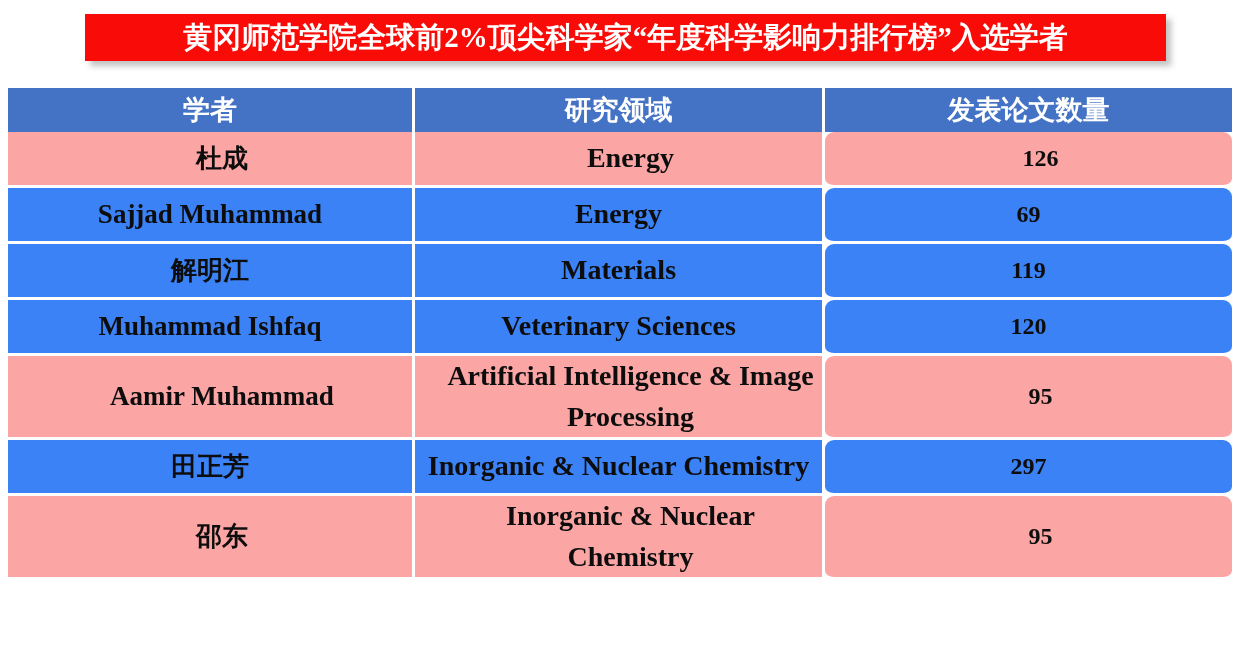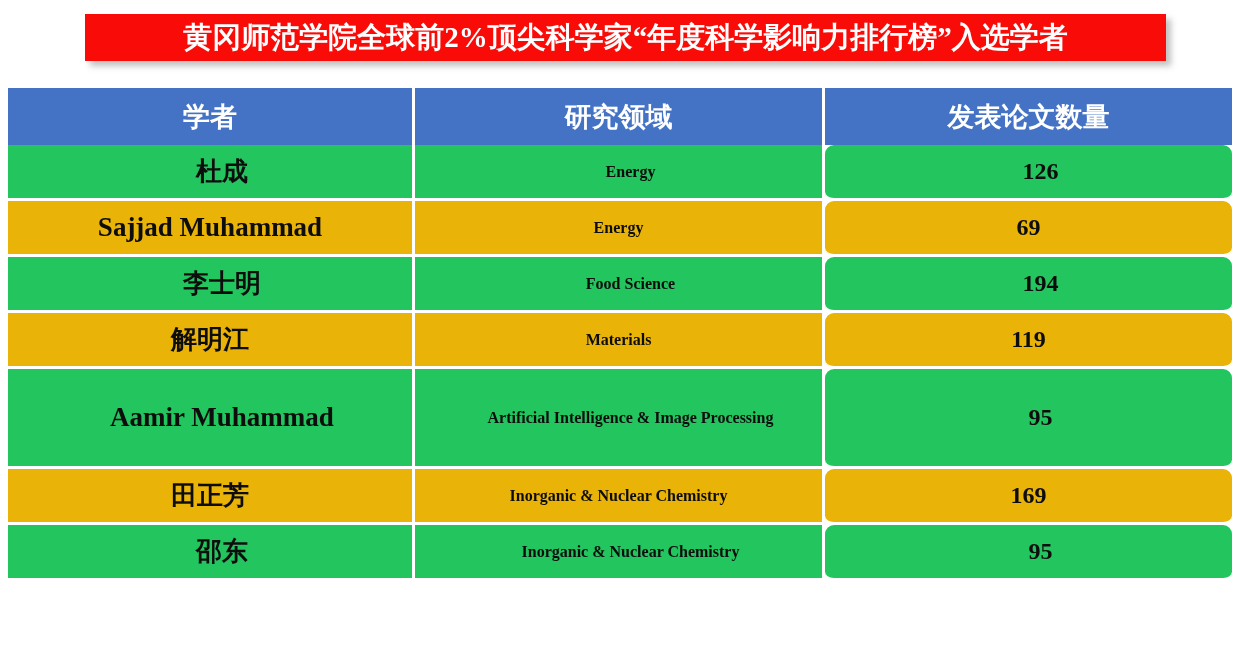"学者" #scholar-table thead th { height: 57px -> 44px }
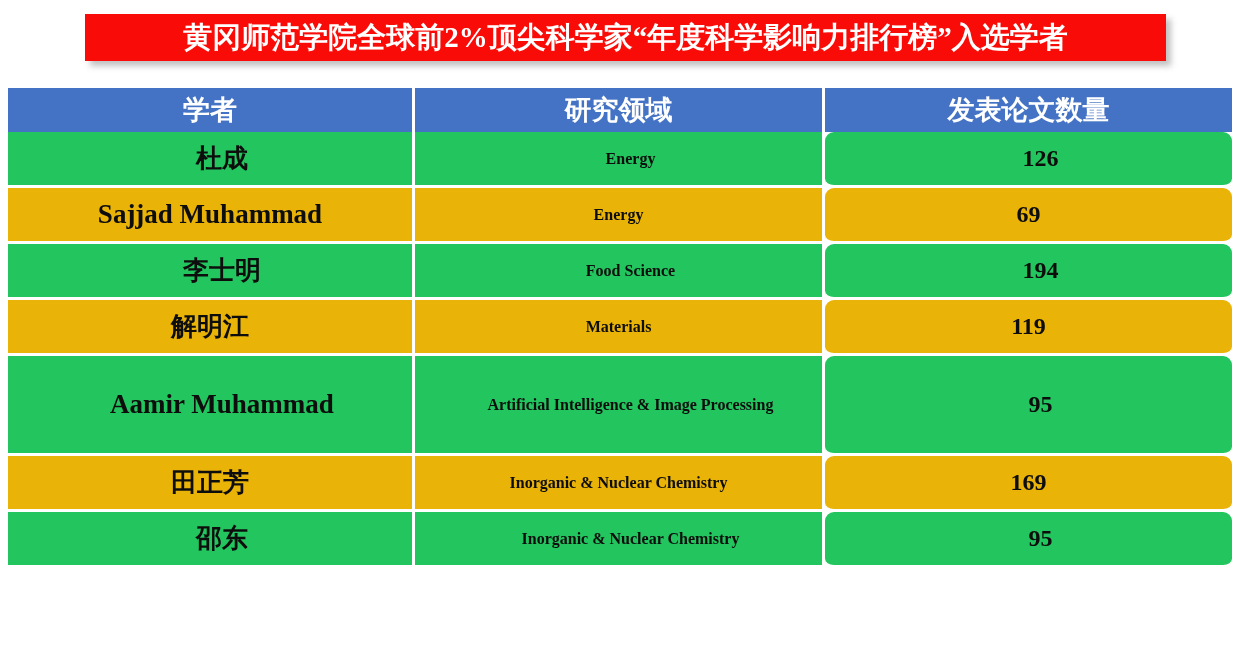"杜成" #scholar-table tbody tr.row-odd td { background: #22c55e -> #fca5a5 }
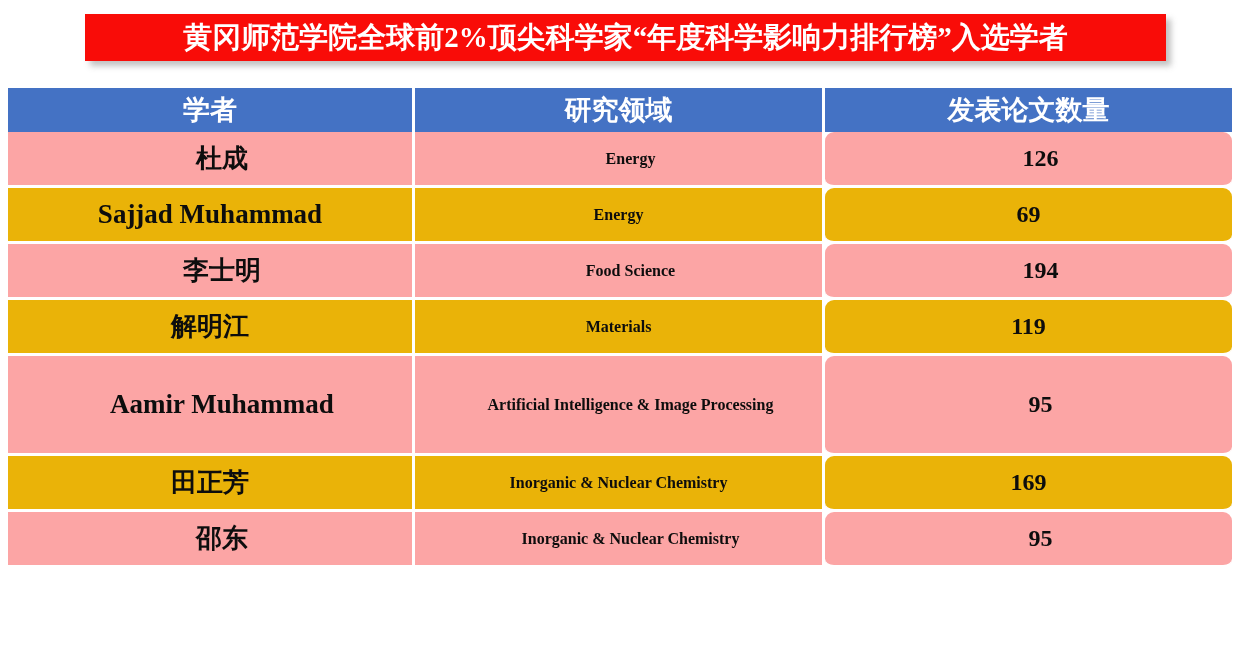"Energy" td.cell-field { font-size: 16px -> 28px }
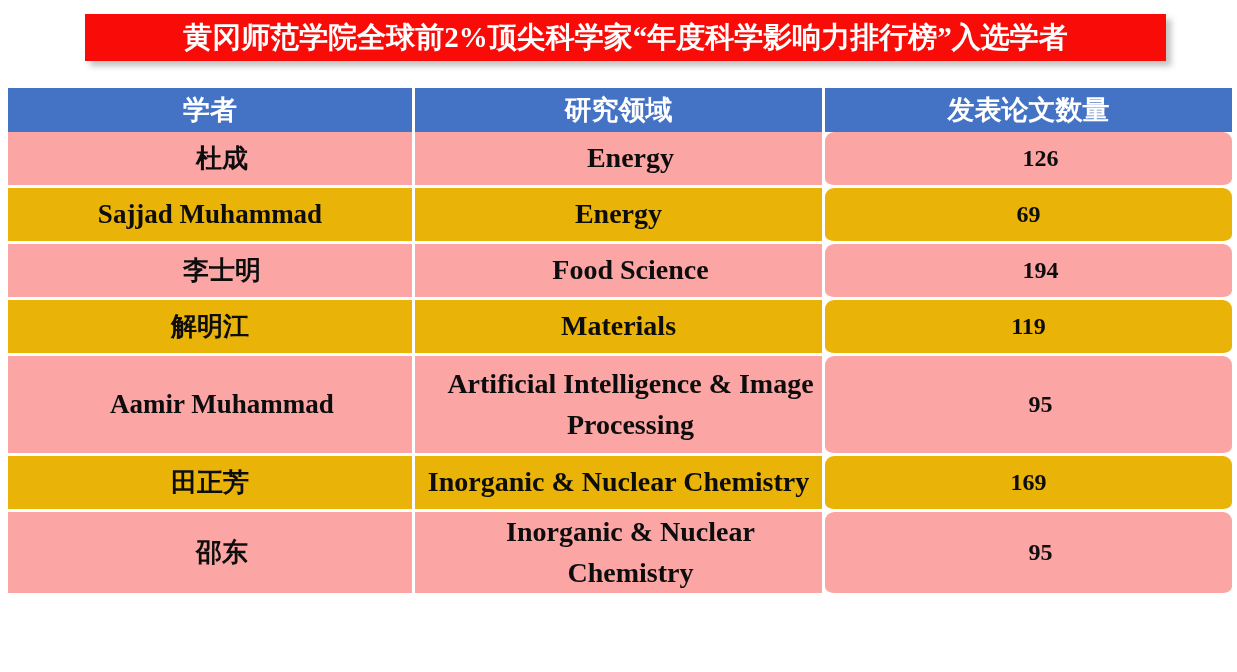"Sajjad Muhammad" #scholar-table tbody tr.row-even td { background: #eab308 -> #3b82f6 }
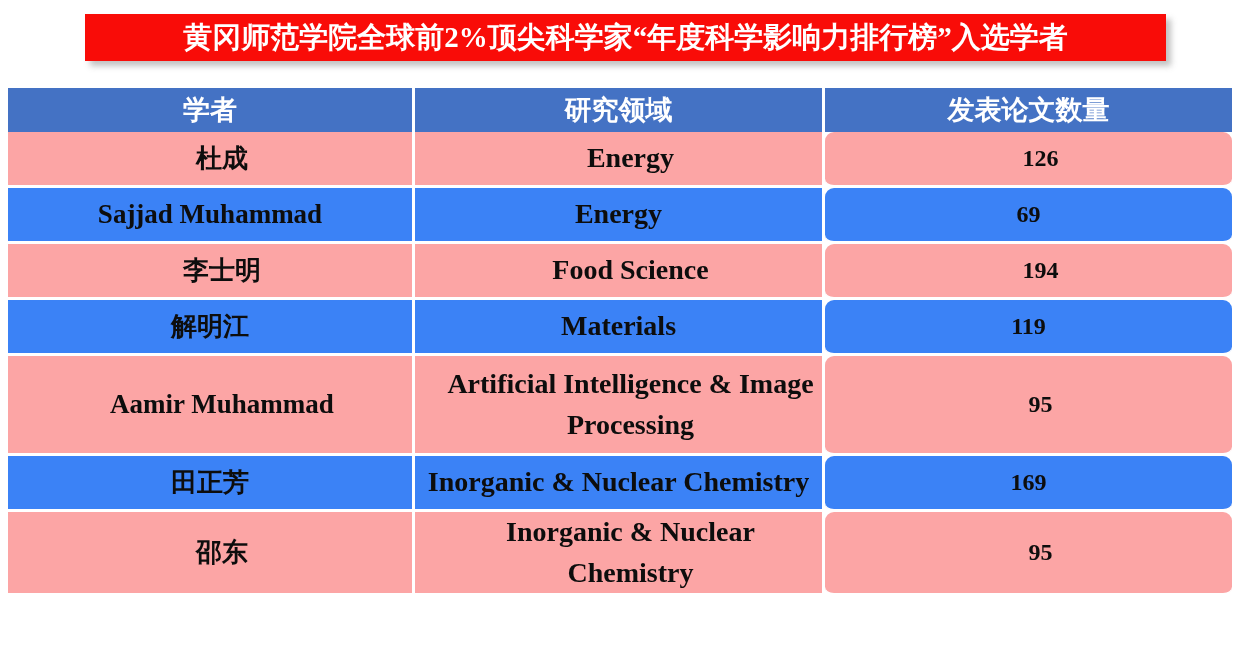"李士明" tr.row-odd { html: <tr> <td>李士明</td> <td>Food Science</td> <td>194</td> </tr> -> none }
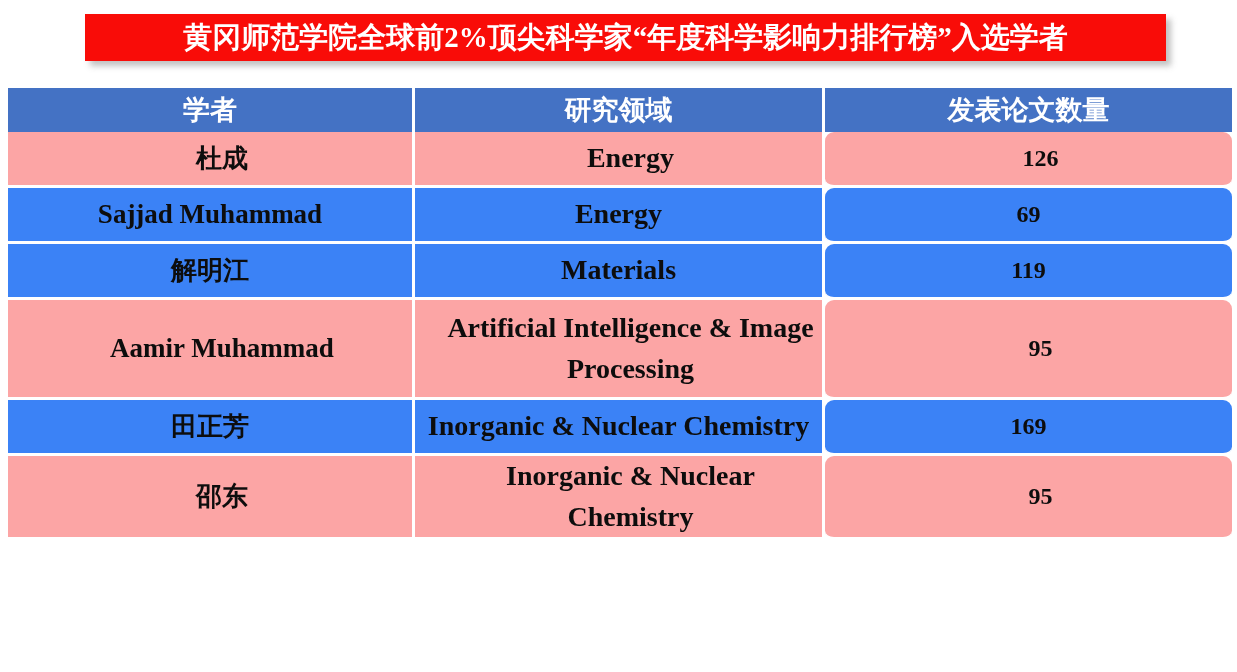"Muhammad Ishfaq" tr.row-even { html: none -> <tr> <td>Muhammad Ishfaq</td> <td>Veterinary Sciences</td> <td>120</td> </tr> }
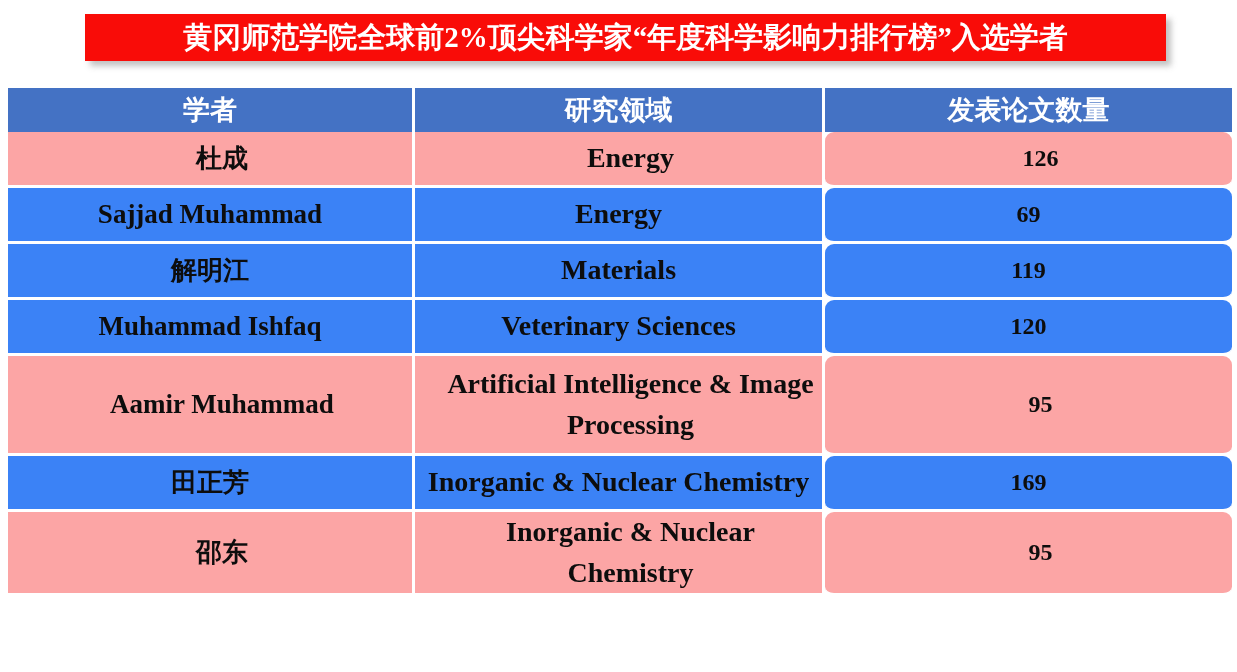"Aamir Muhammad" #scholar-table tbody tr.tall { height: 100px -> 84px }
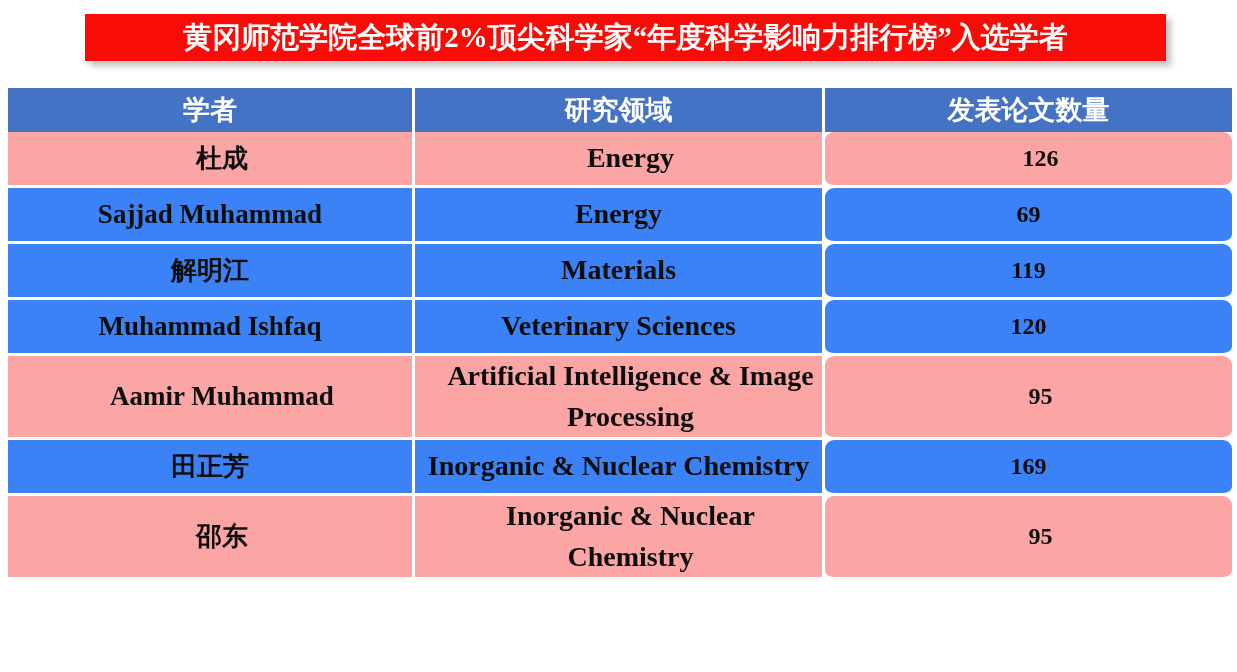"169" td.cell-count { text: 169 -> 297 }
